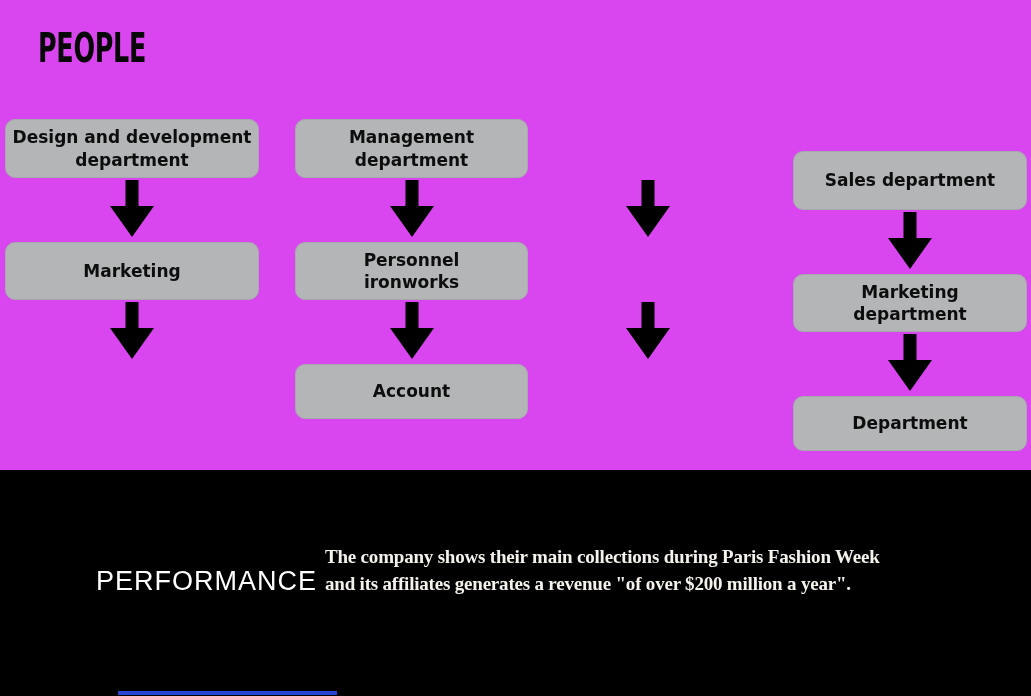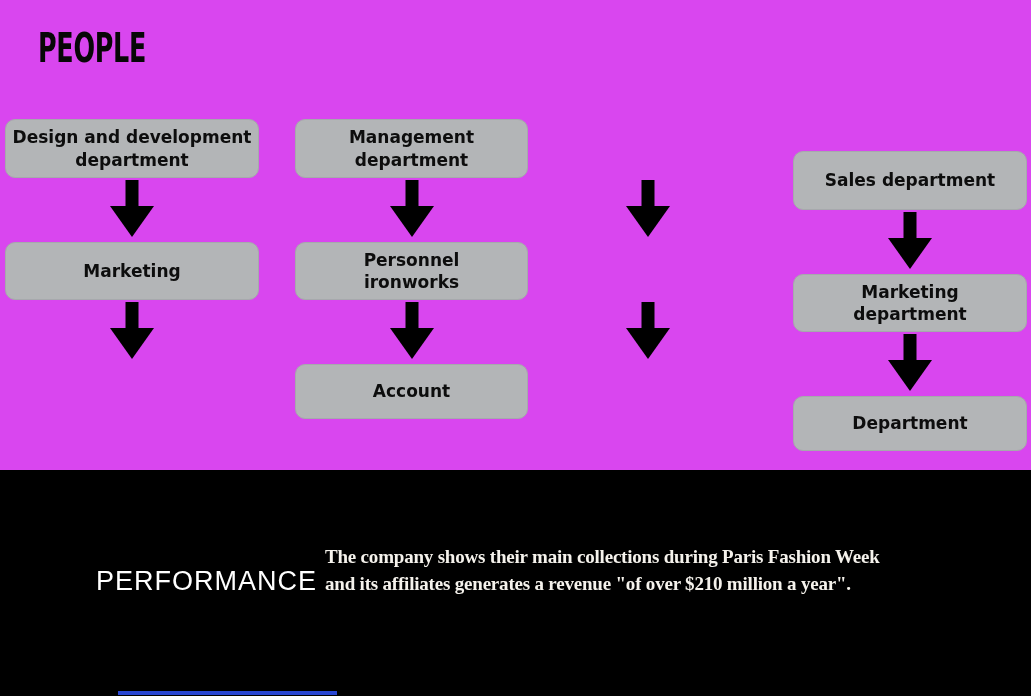"and its affiliates generates a" div { text: $210 -> $200 }
